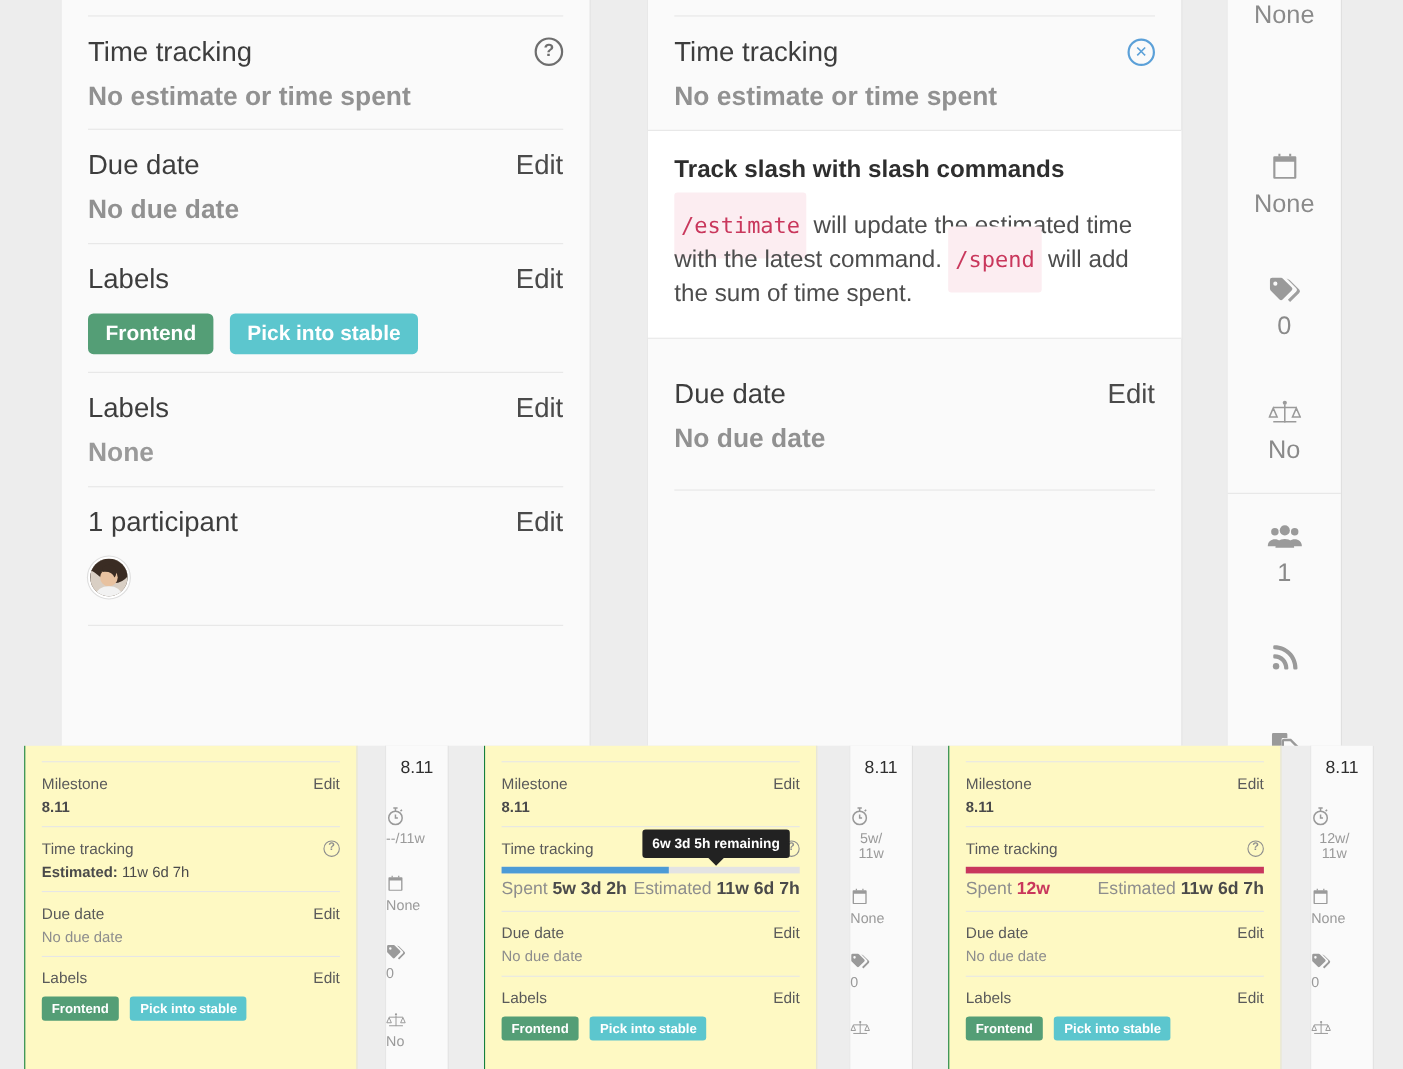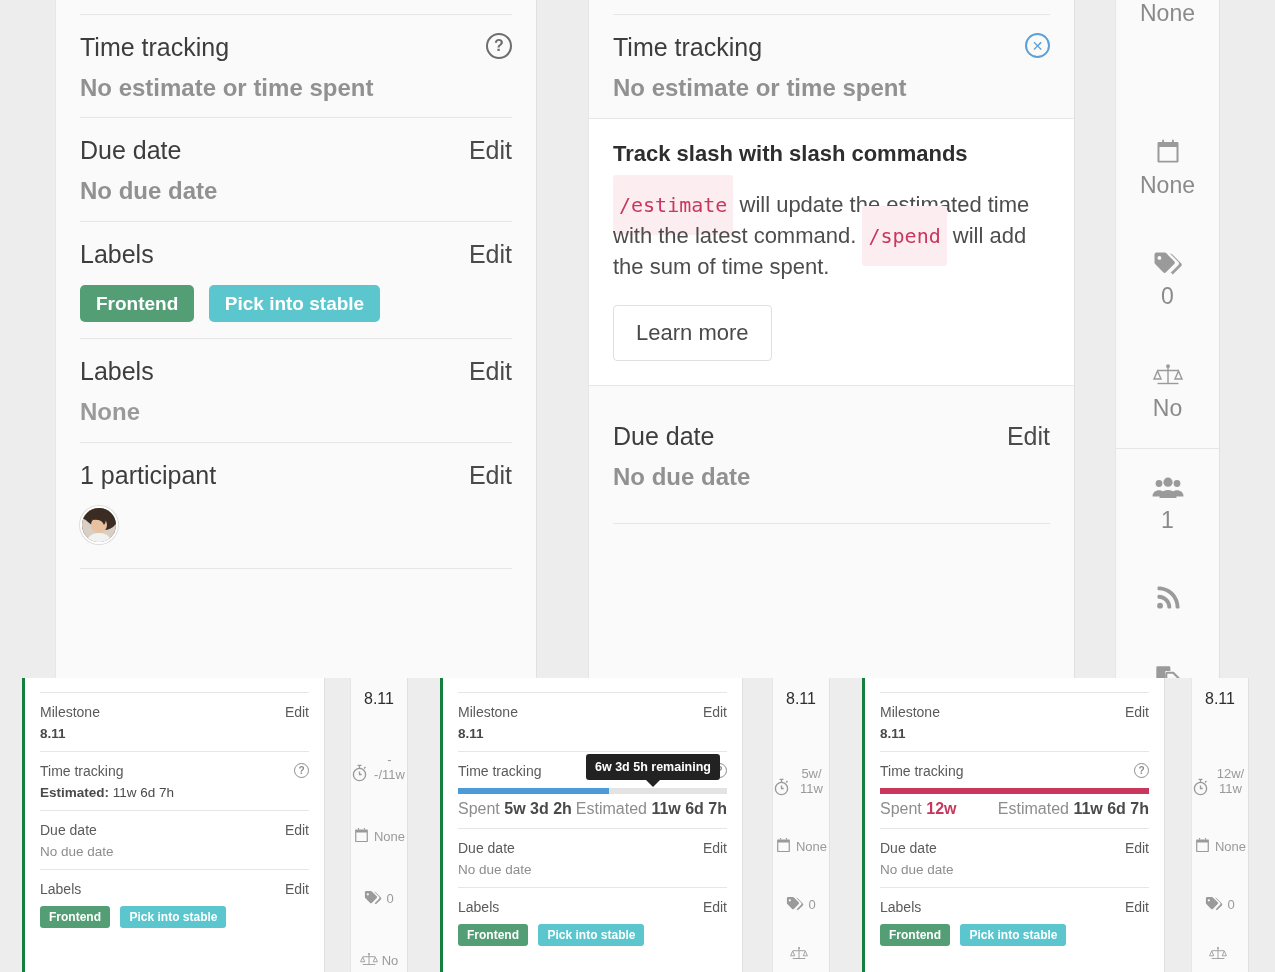"Time tracking" .row { align-items: flex-start -> center }
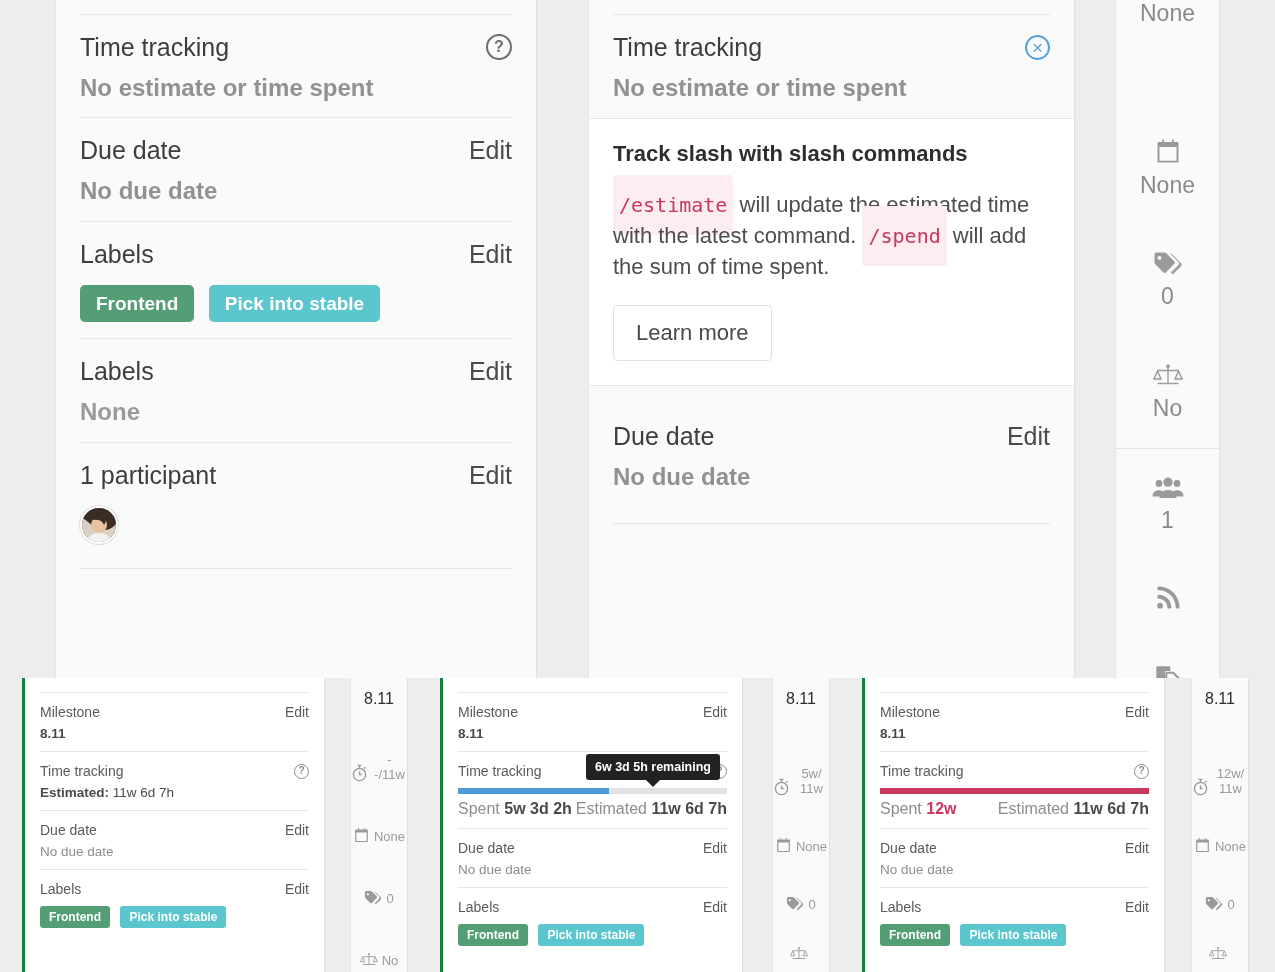"Learn more" div.learnmore { html: <div>Learn more</div> -> none }
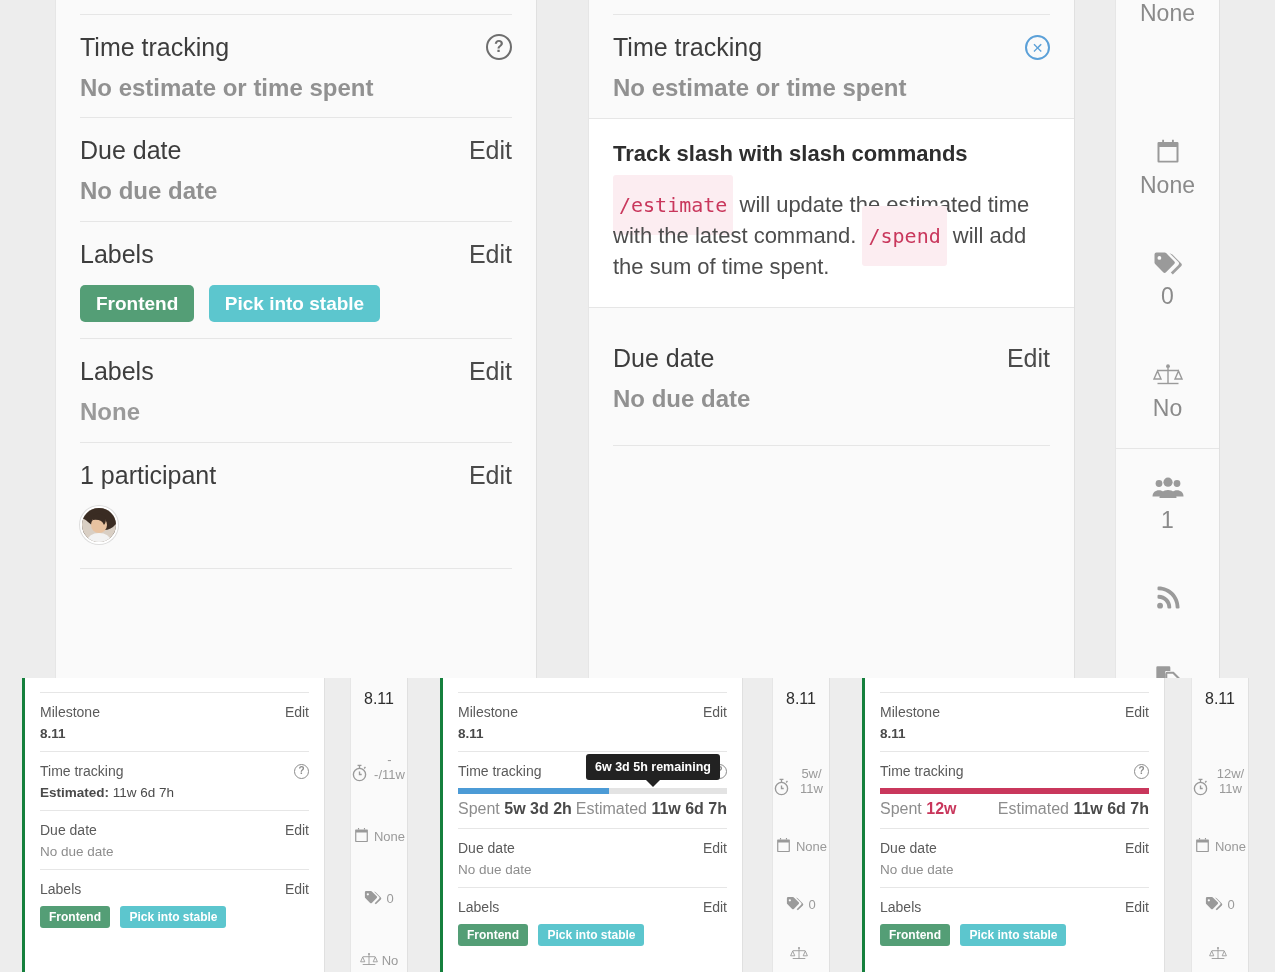"Milestone" .mini-panel { background: #ffffff -> #fef9c3; border-left: 3px solid #15803d -> 1px solid #15803d }
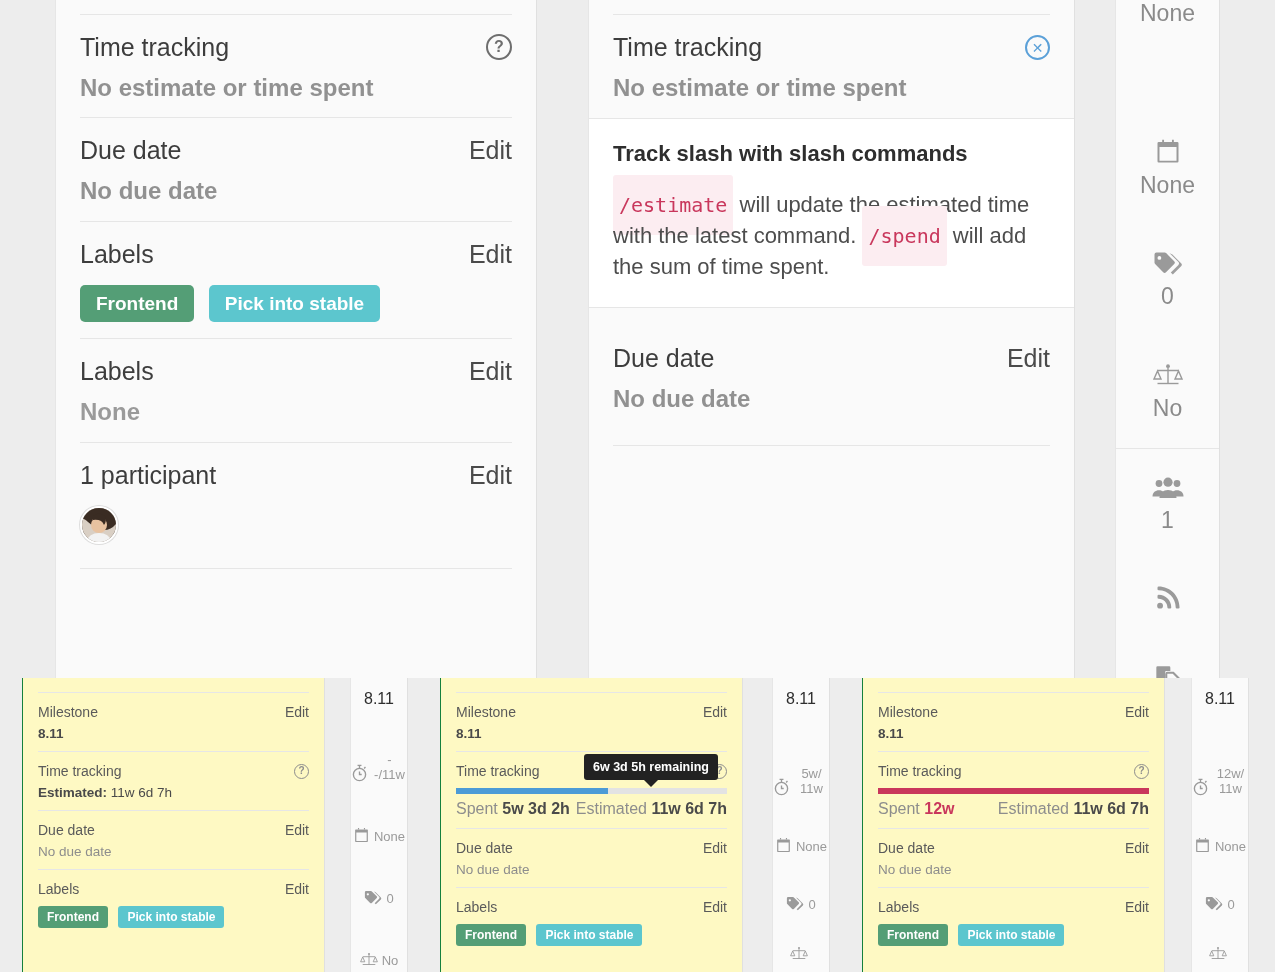"--/11w" .mini-side-item { align-items: flex-end -> flex-start; flex-direction: none -> column }
